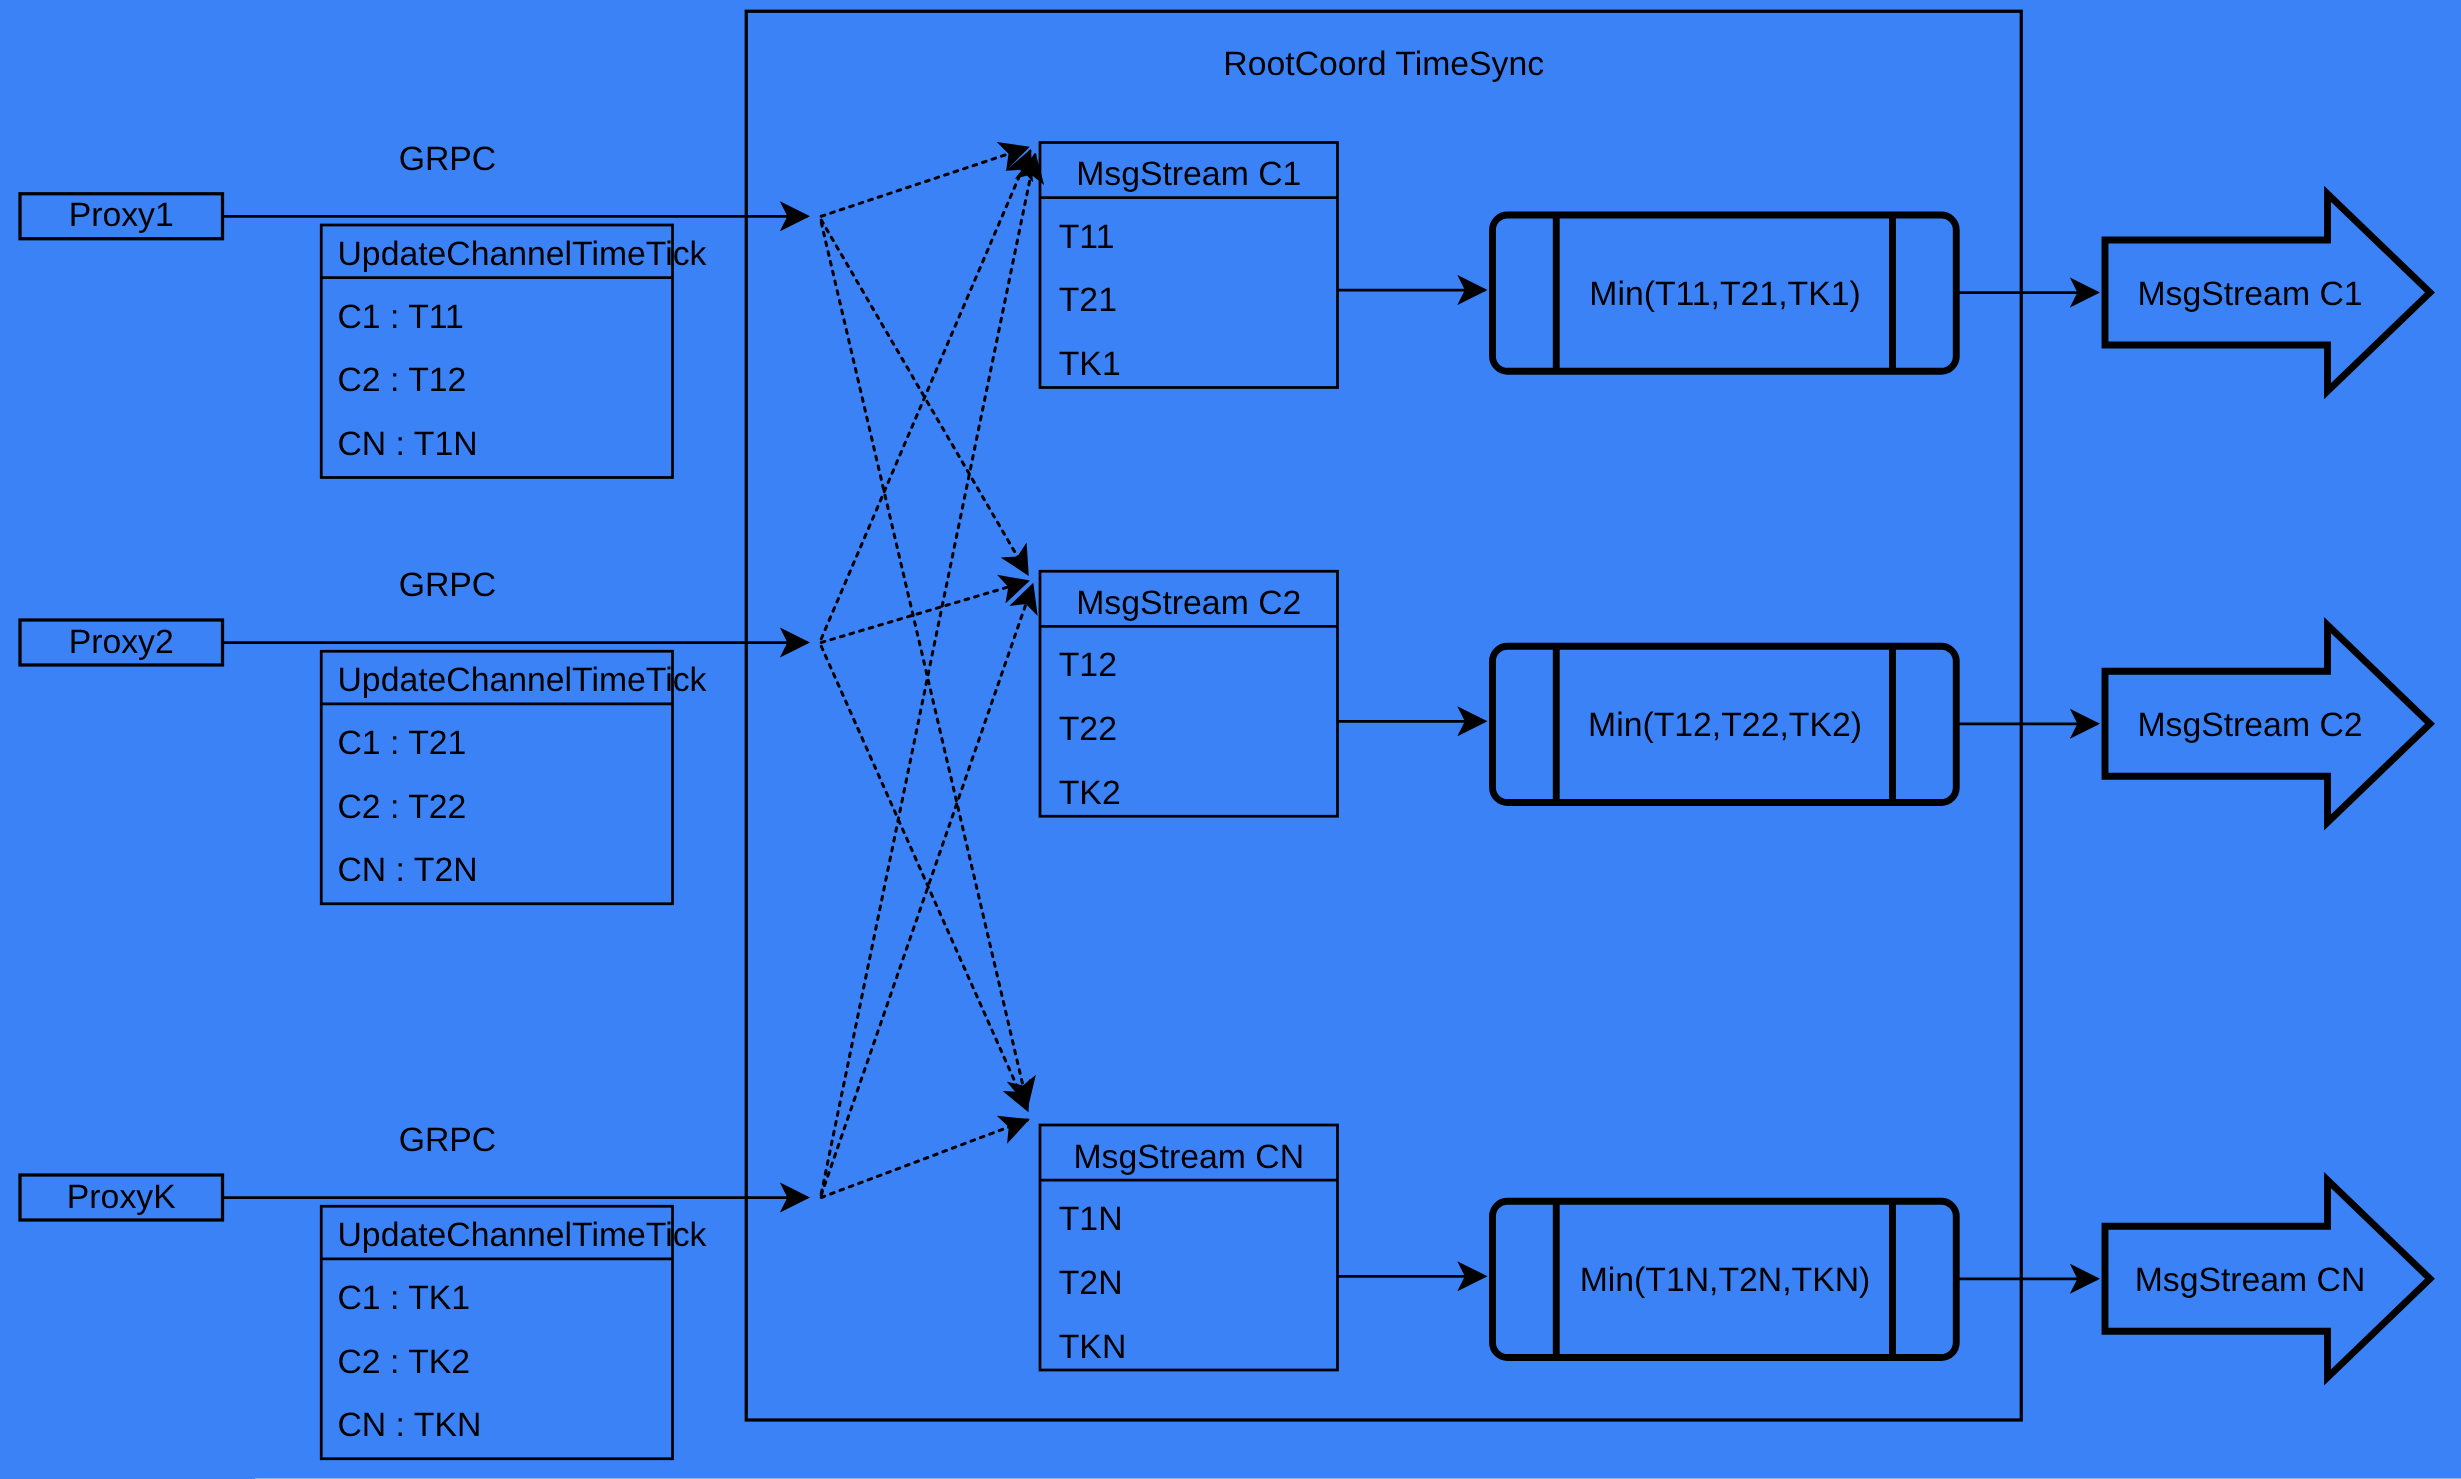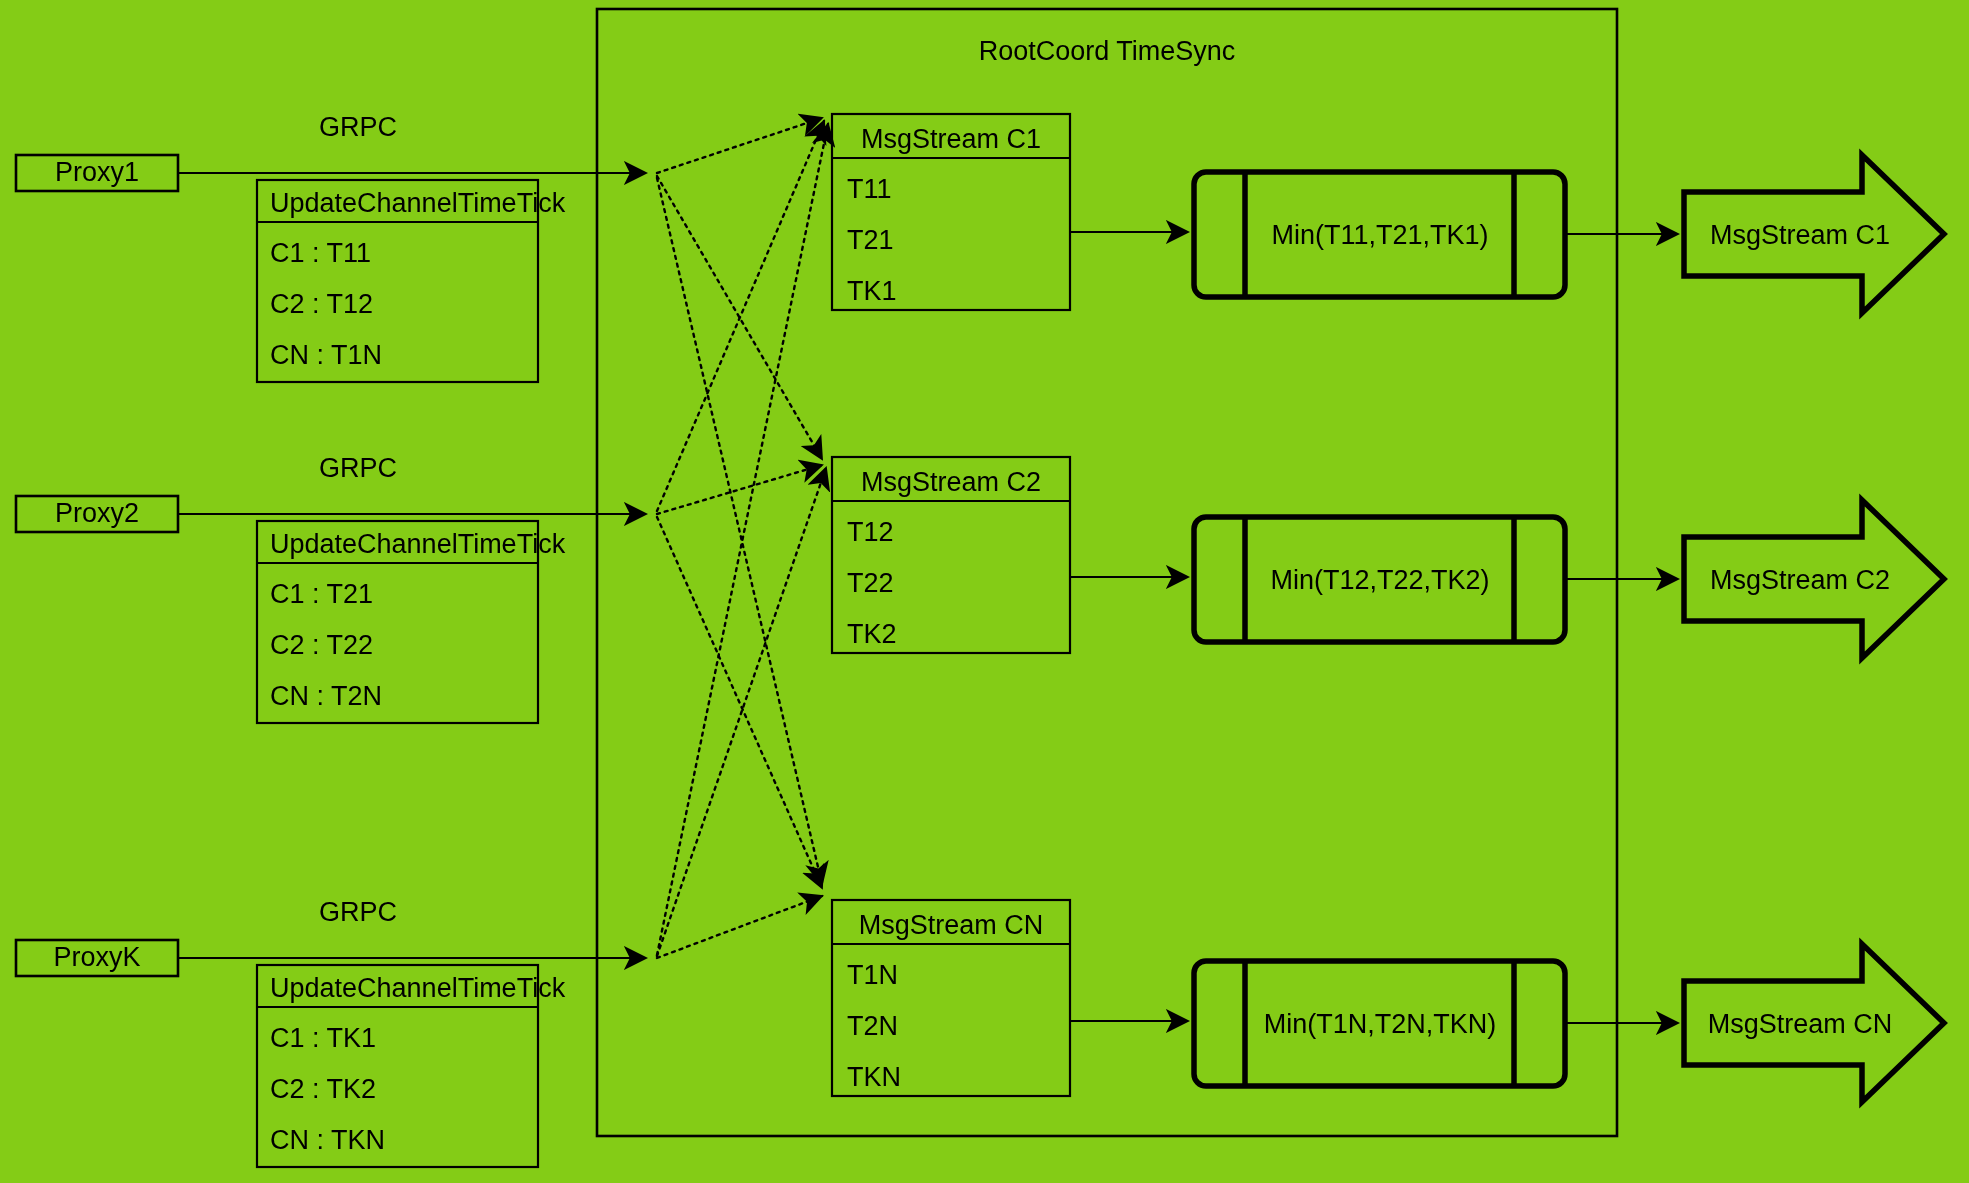"RootCoord TimeSync" #stage { background: #84cc16 -> #3b82f6 }
